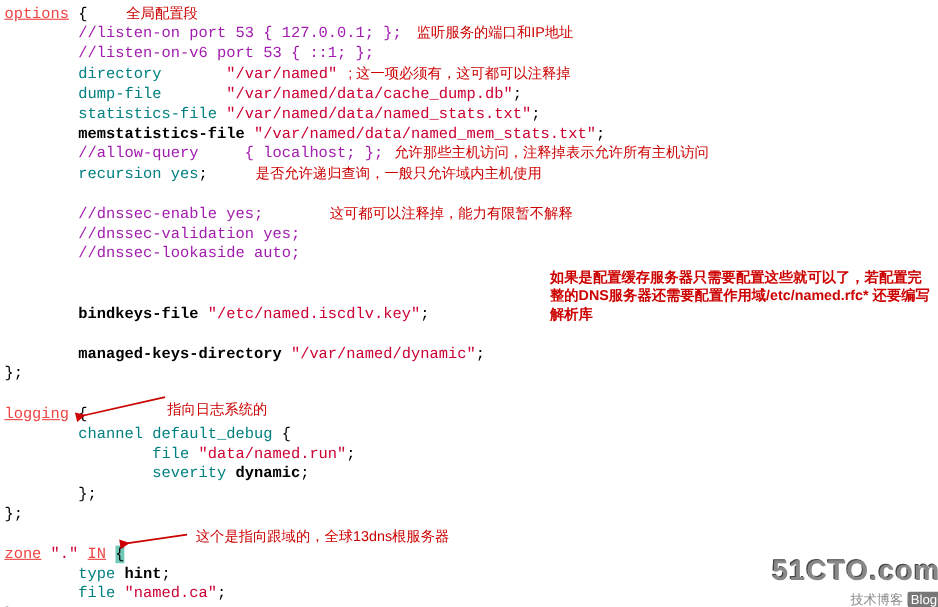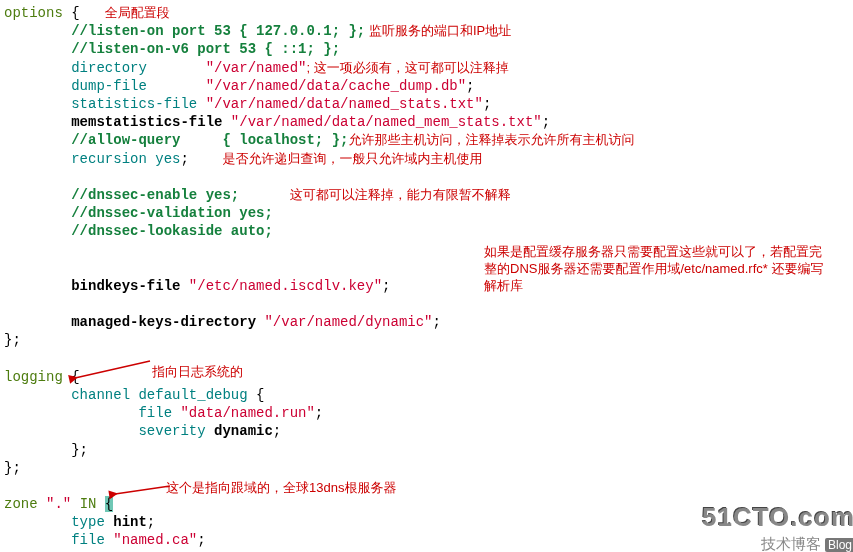"options" .kw { color: #4d7c0f -> #ef4444; text-decoration: none -> underline }
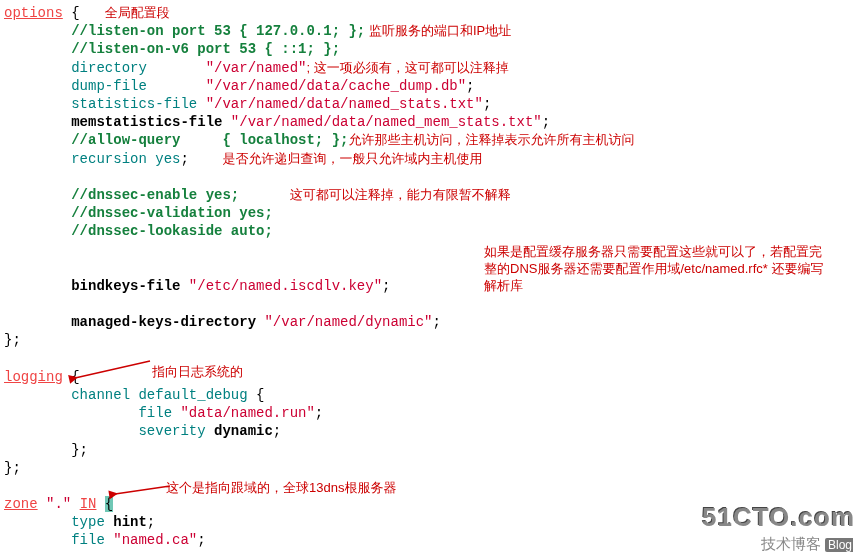"全局配置段" .ann { margin-left: none -> 10px }
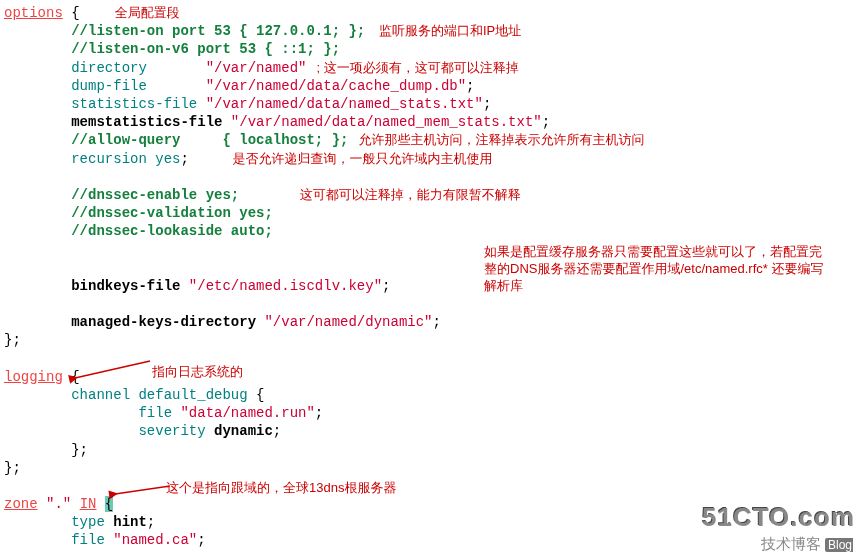"//listen-on port 53 { 127.0.0.1;" .cmt { color: #15803d -> #a21caf; font-weight: bold -> none }
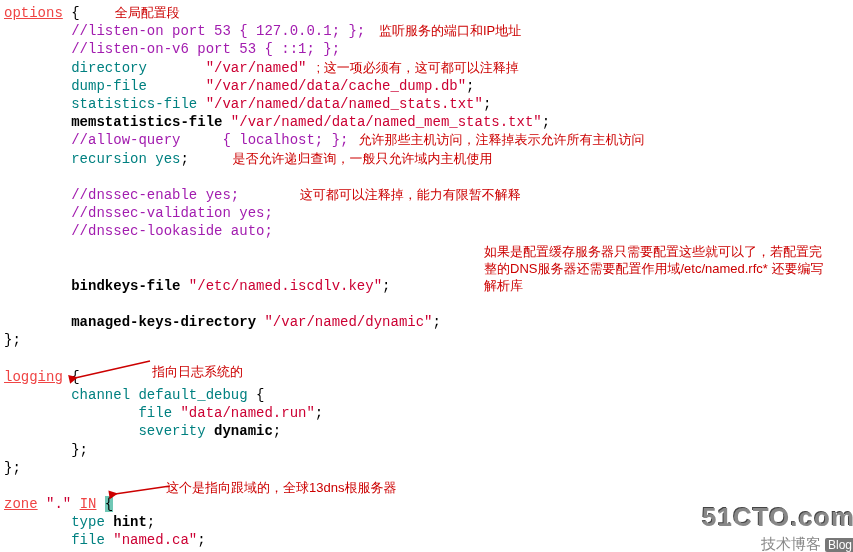"如果是配置缓存服务器只需要配置这些就可以了，若配置完整的DNS服务器还需要配置作" div.note { font-weight: none -> bold; left: 484px -> 500px }
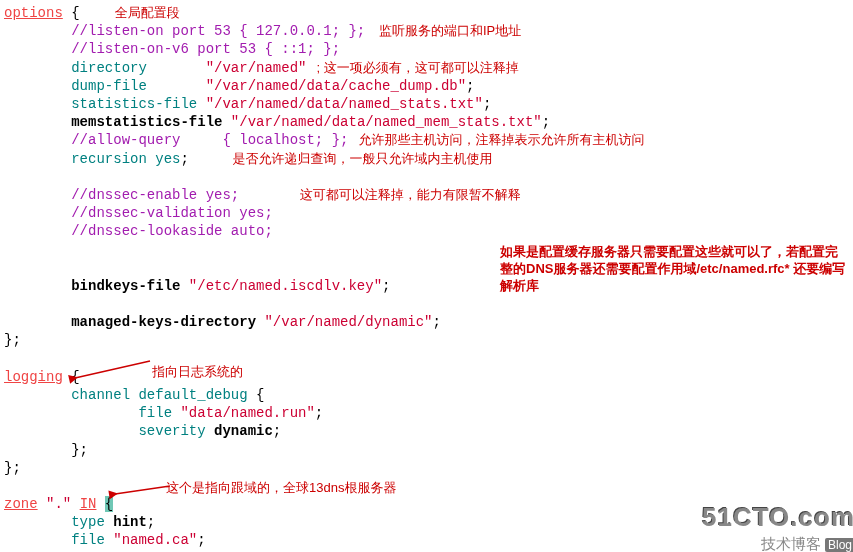"这个是指向跟域的，全球13dns根服务器" div.note { left: 166px -> 178px }
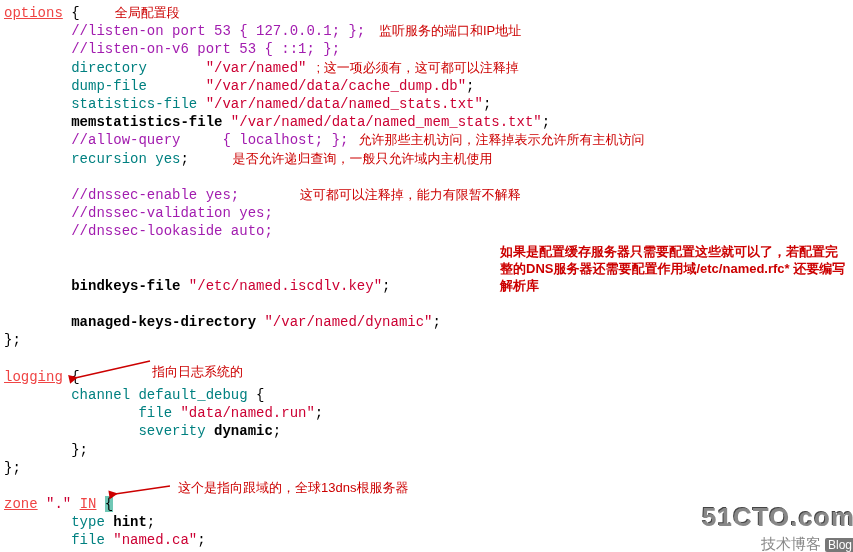"技术博客" .watermark .small { font-size: 15px -> 12px }
